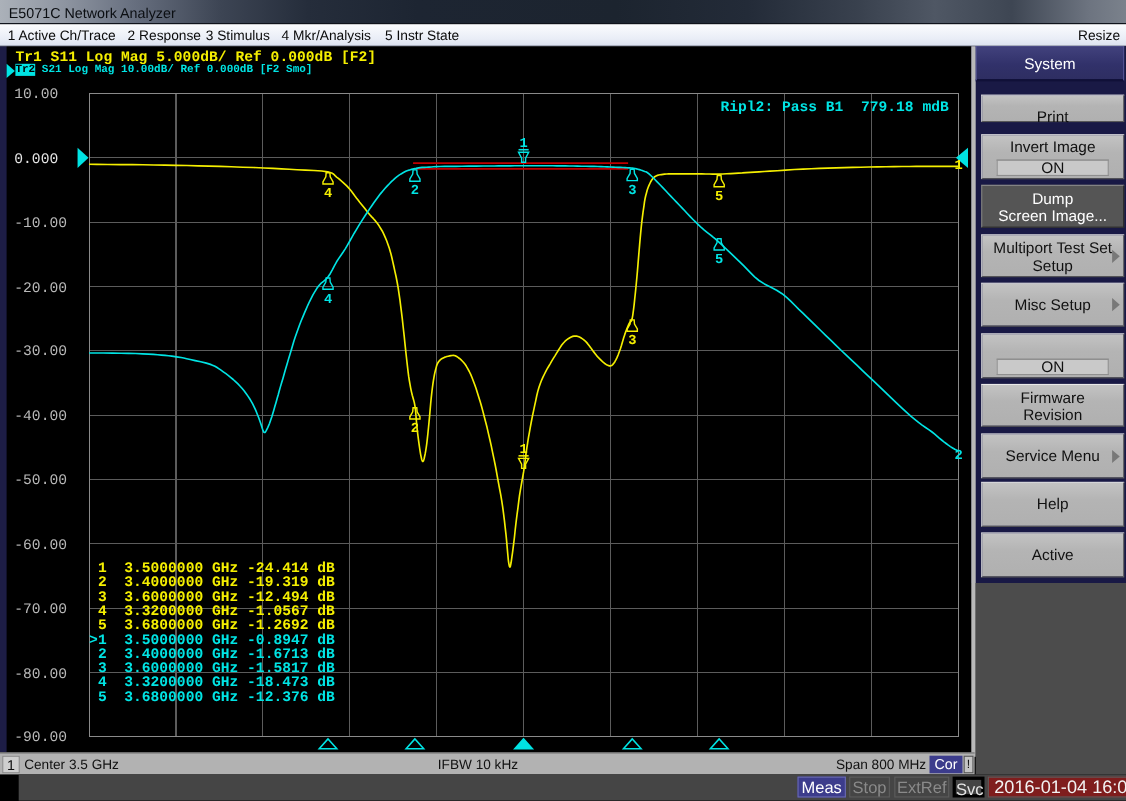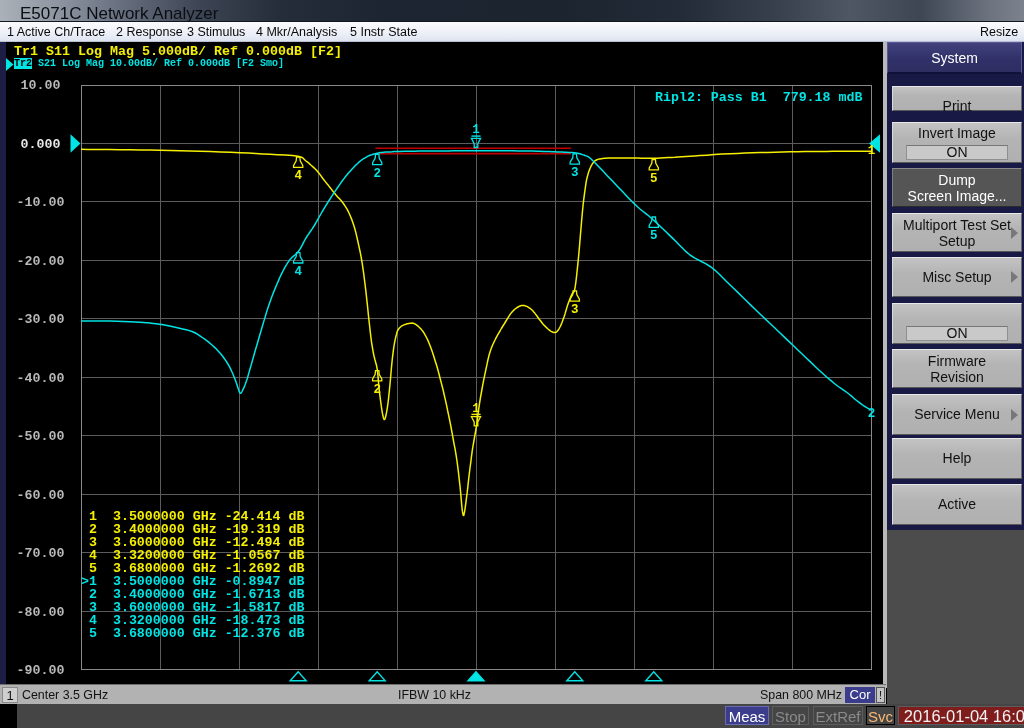"E5071C Network Analyzer" #titlebar span { font-size: 17px -> 13px; left: 20px -> 8px }
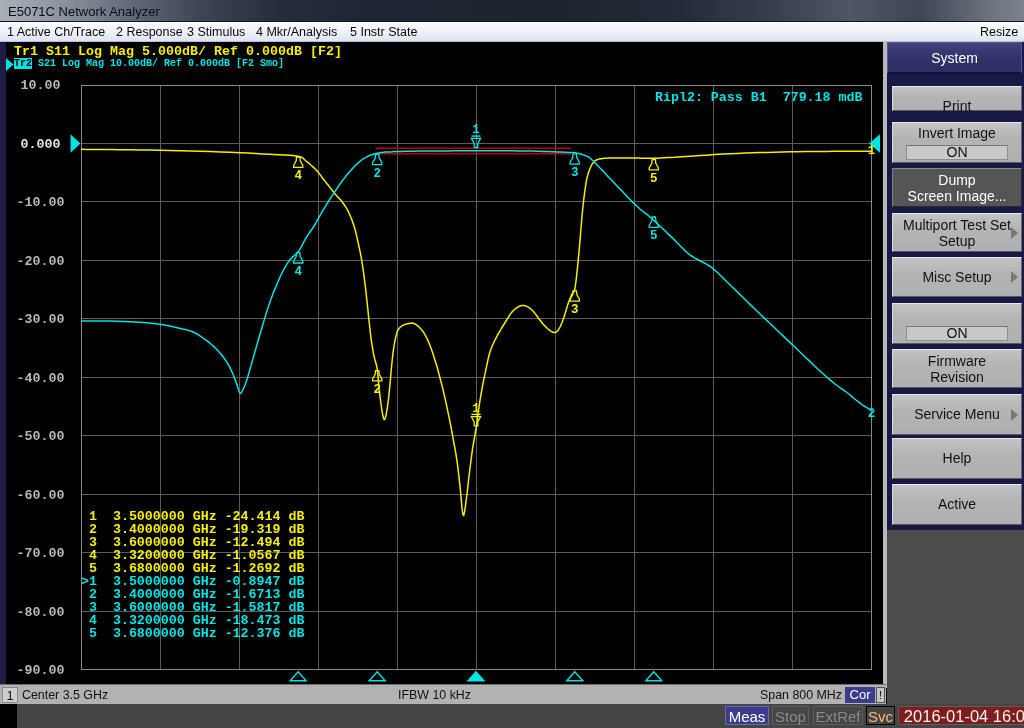"10.00" .ylab { font-weight: bold -> normal; text-align: center -> left }
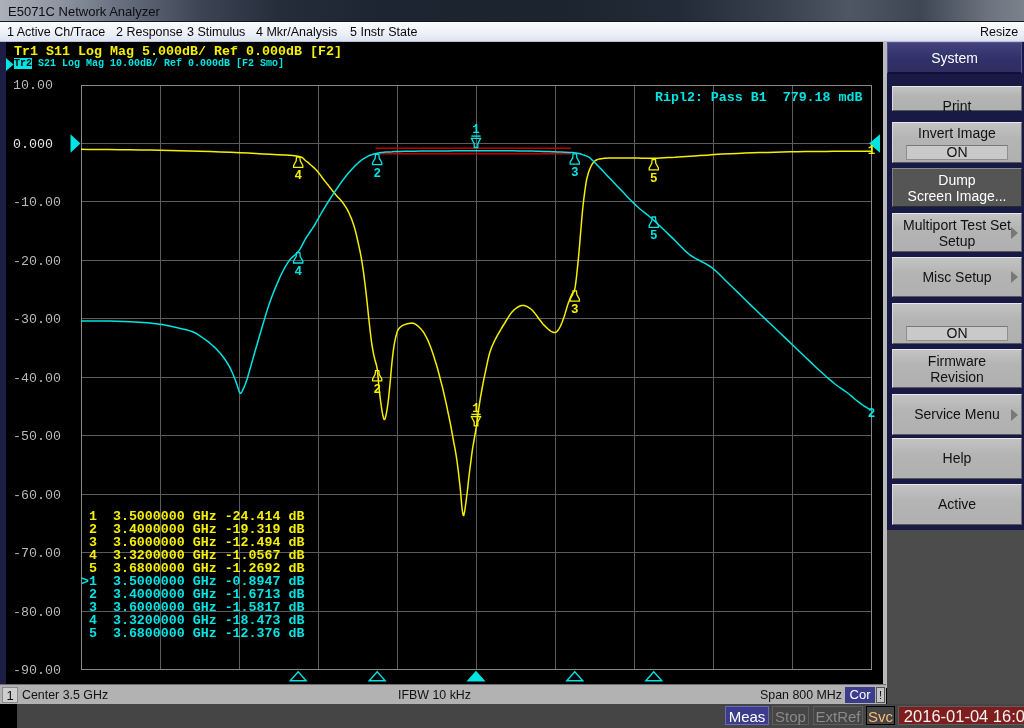"Svc" div.box { border: 1px solid #000000 -> 3px solid #000000; color: #fdba74 -> #e5e5e5 }
